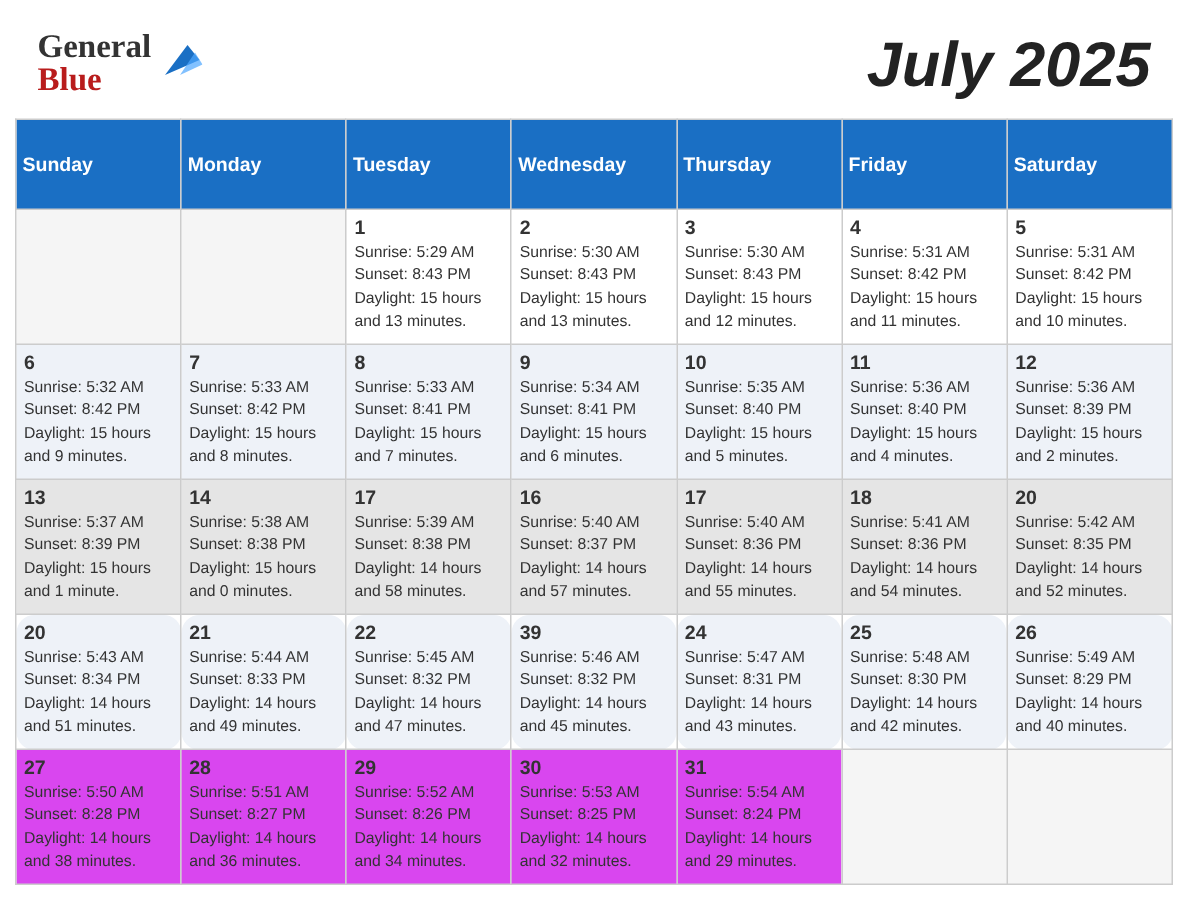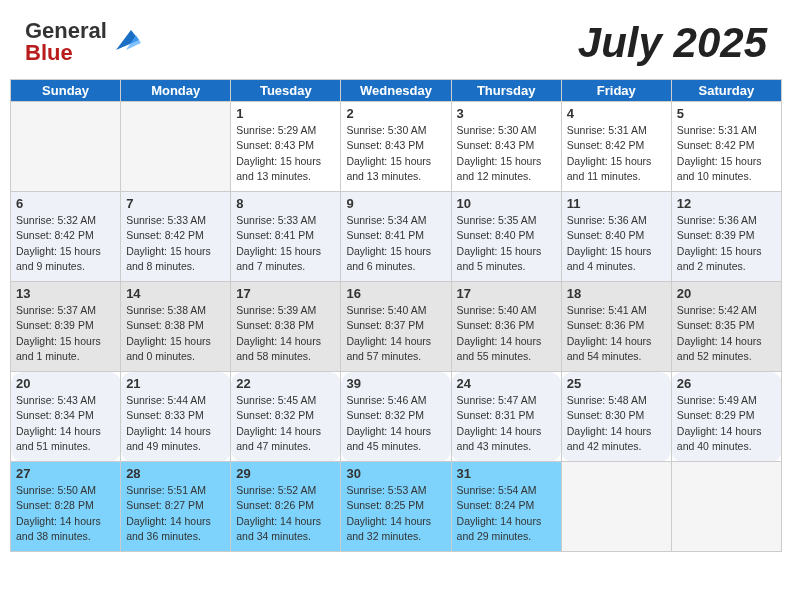"General" .logo { font-family: none -> Liberation Serif, serif }
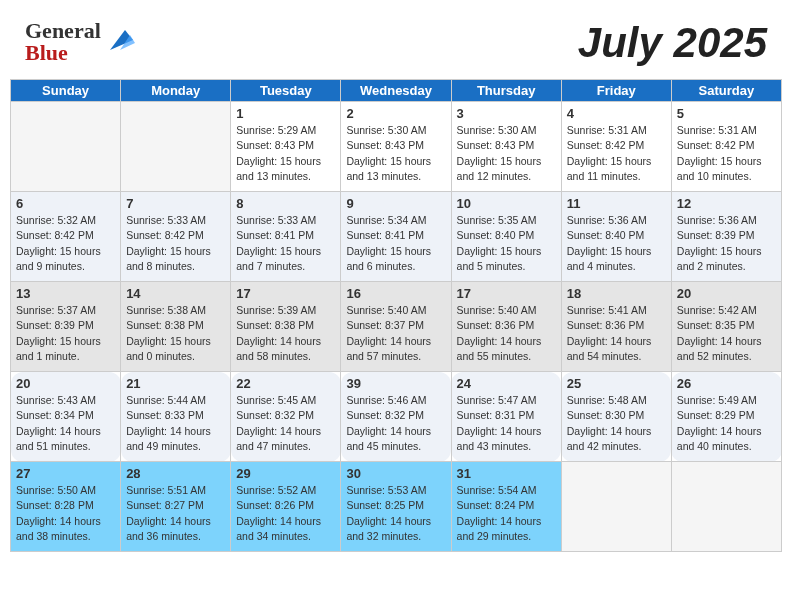"Sunday" .calendar th { padding: 3px 4px -> 22px 4px; text-align: center -> left }
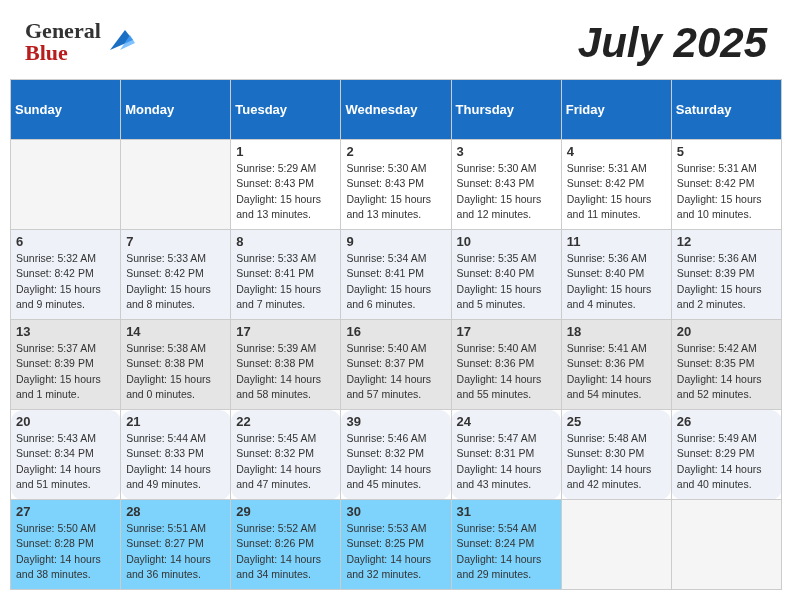"27" .calendar tbody tr:nth-child(5) td { background: #7dd3fc -> #d946ef }
